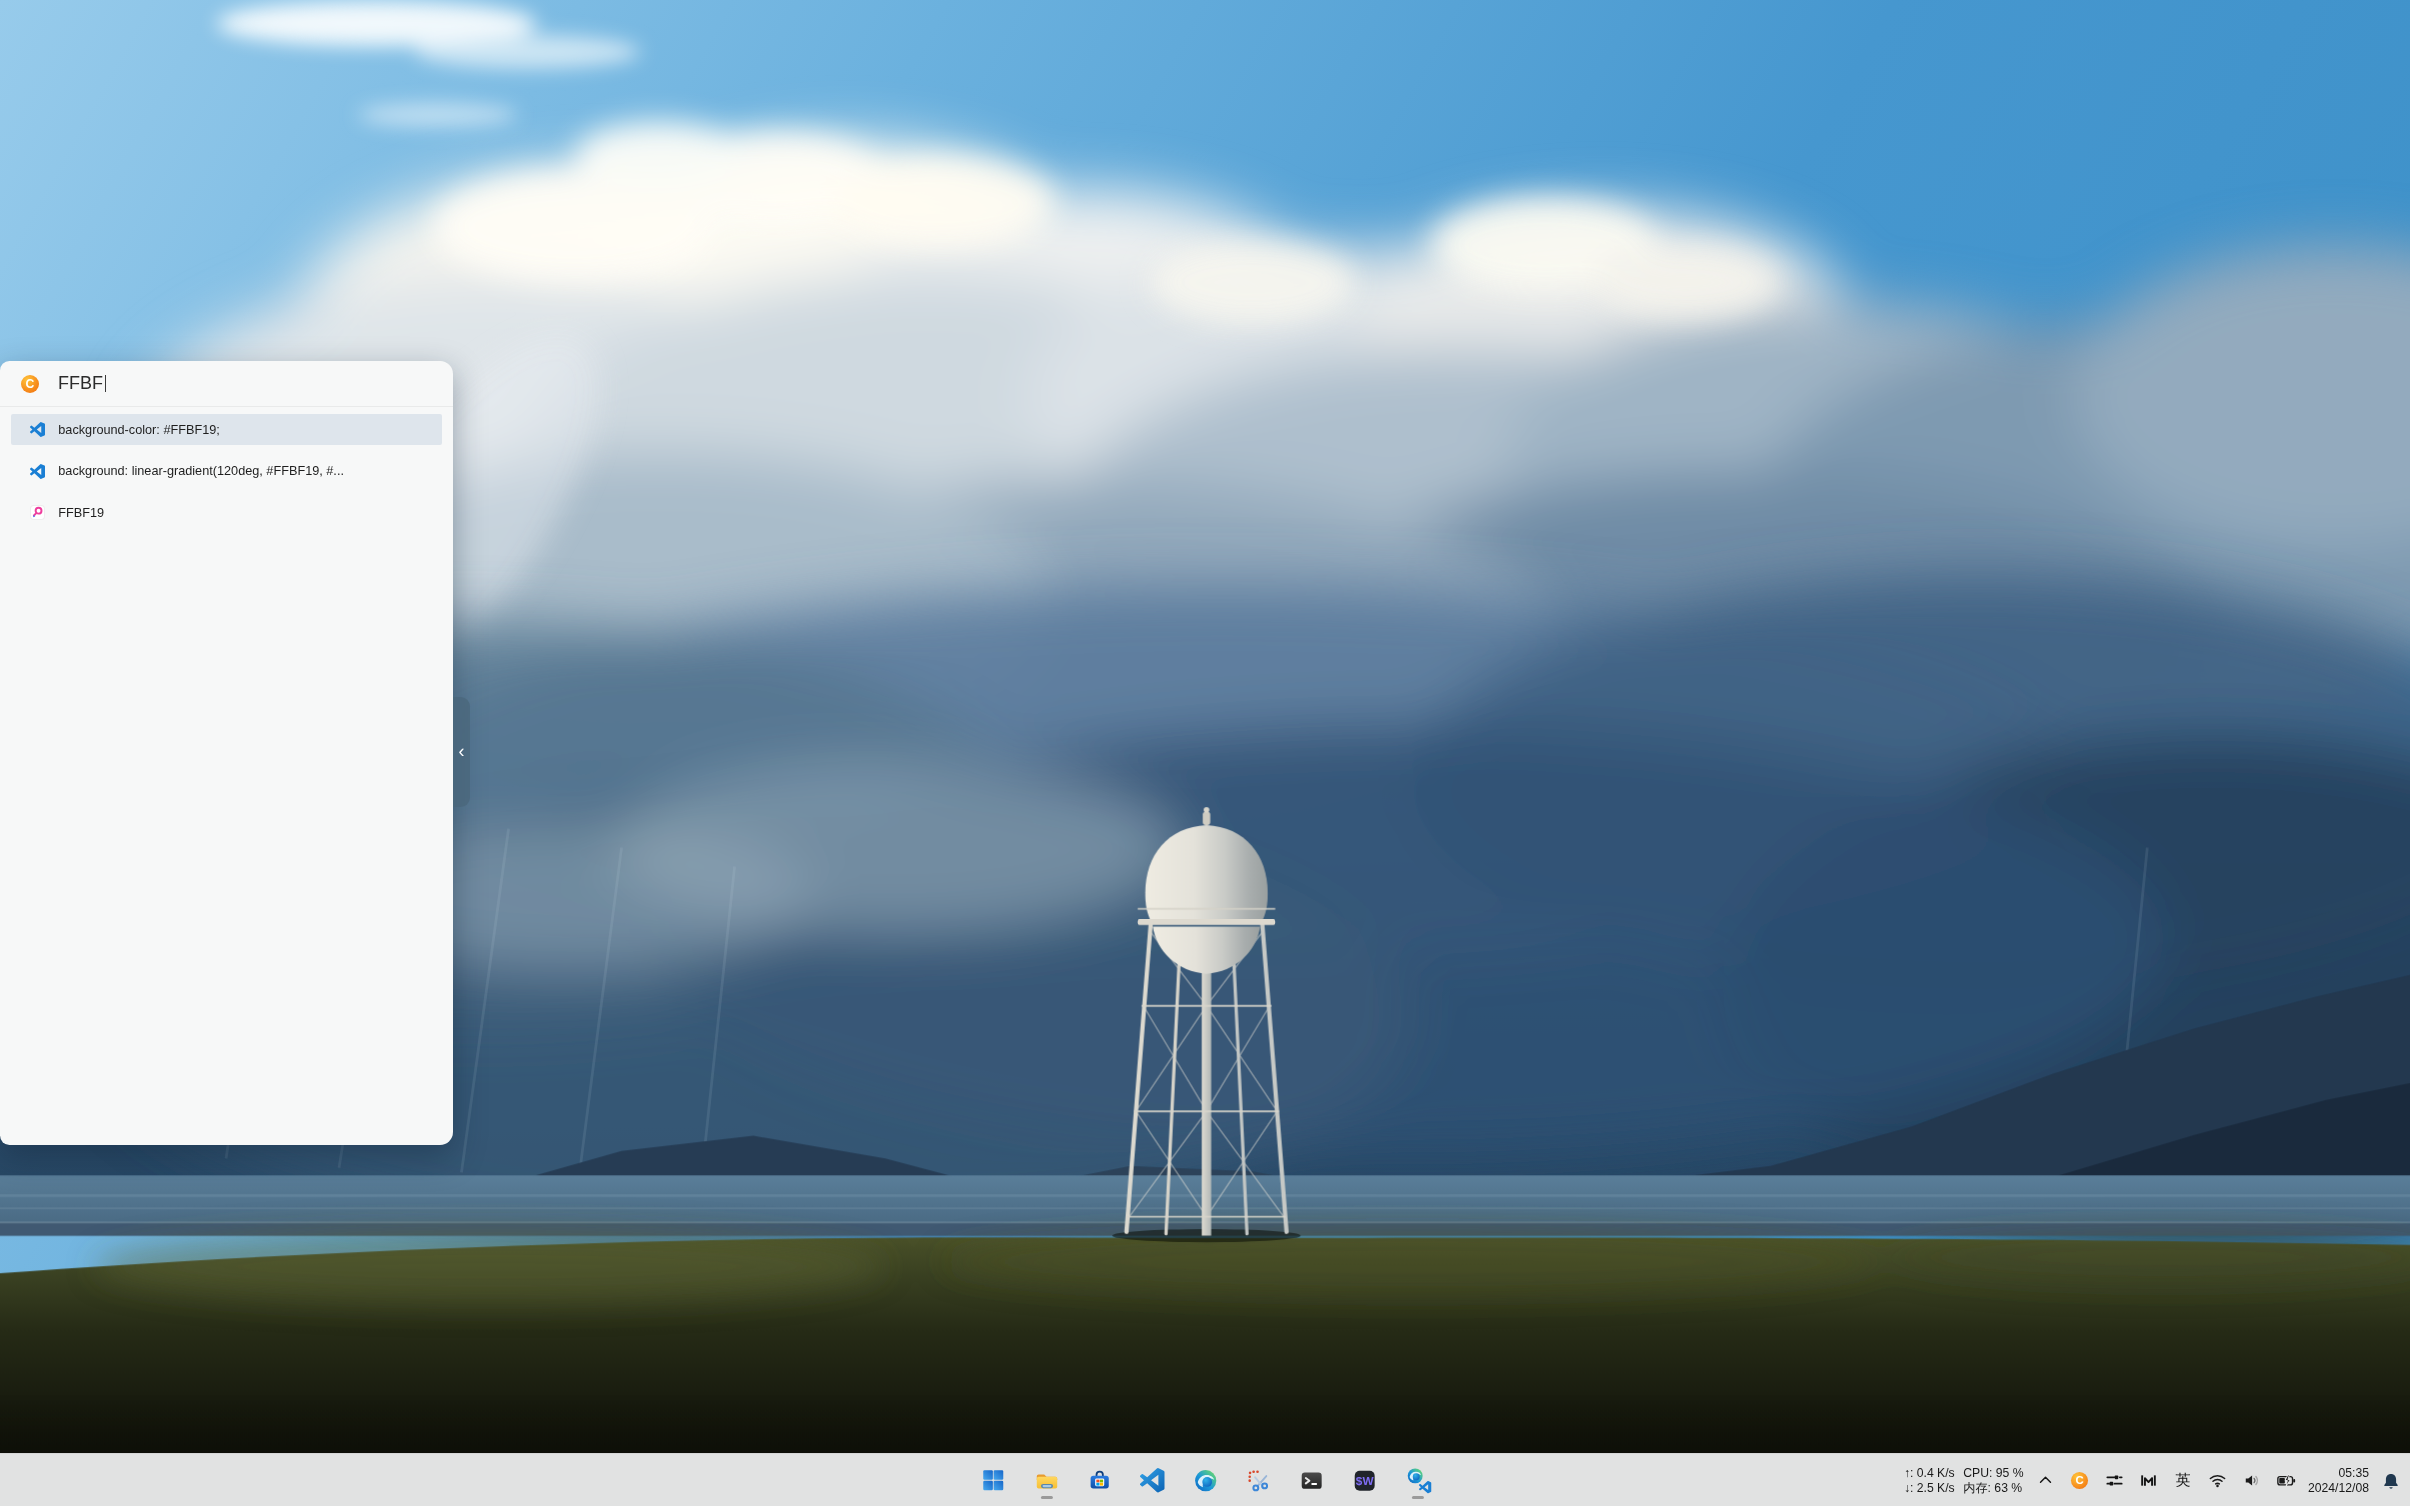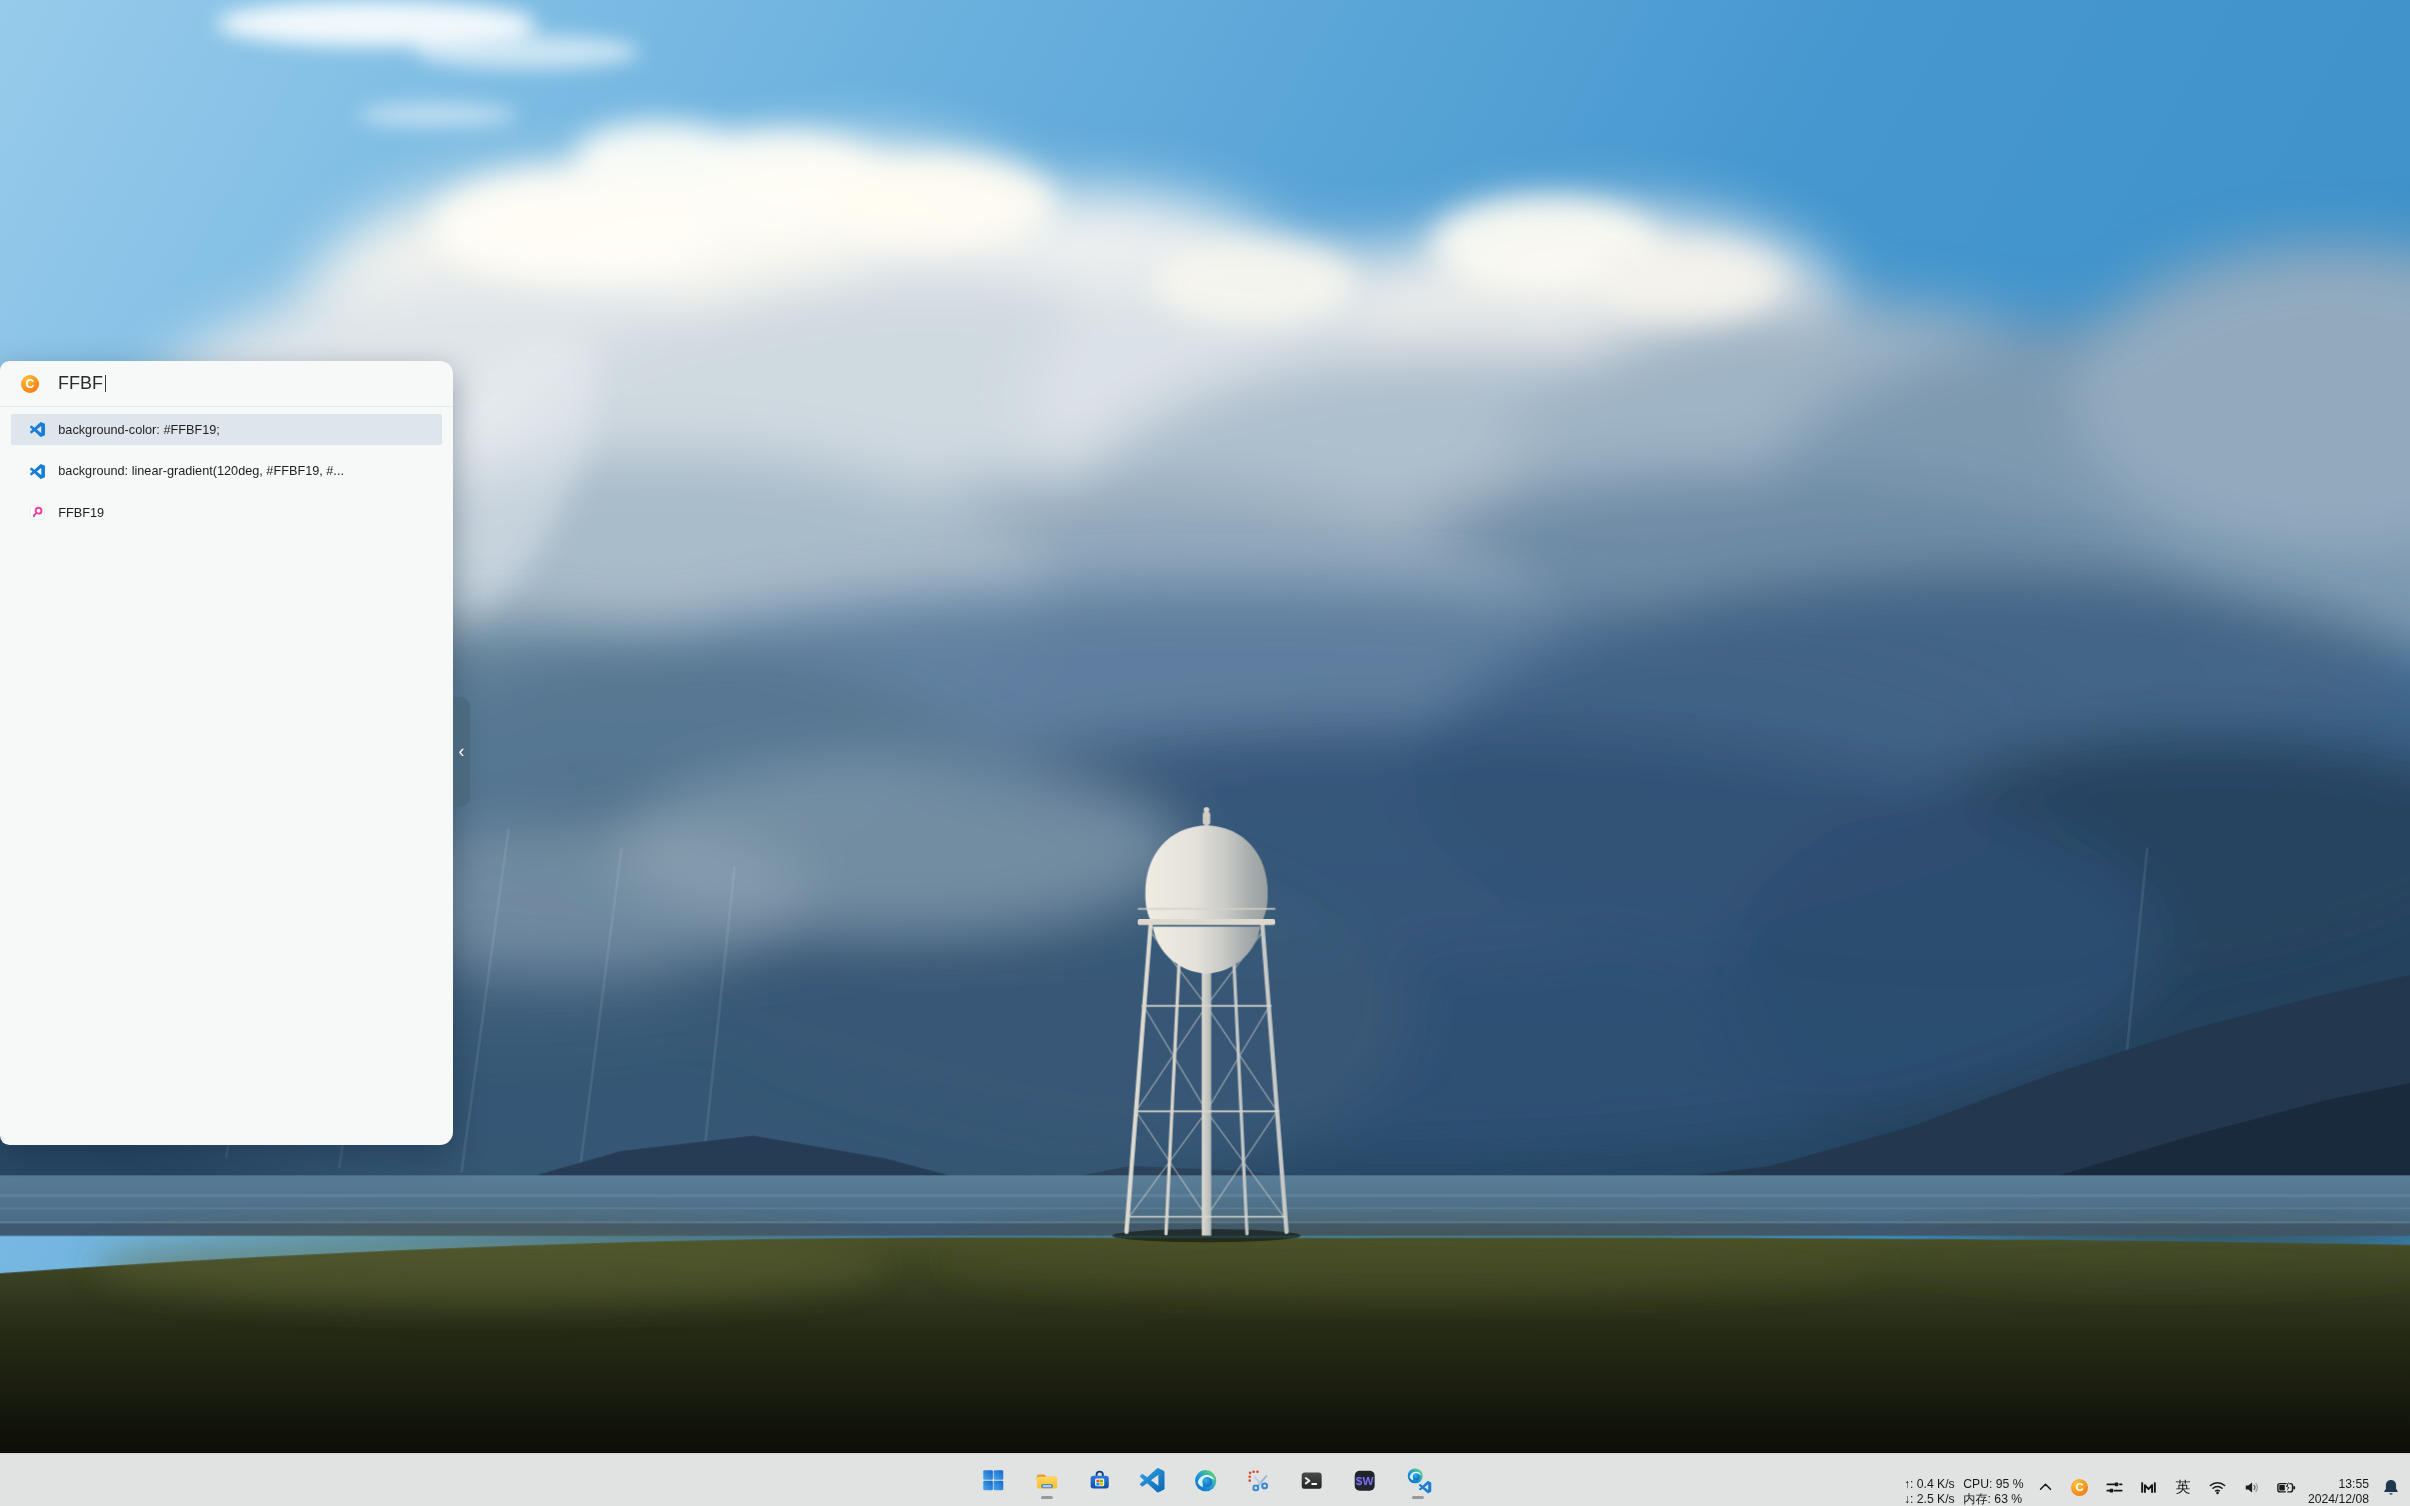"↑: 0.4 K/s" .tb-tray { align-items: flex-end -> center }
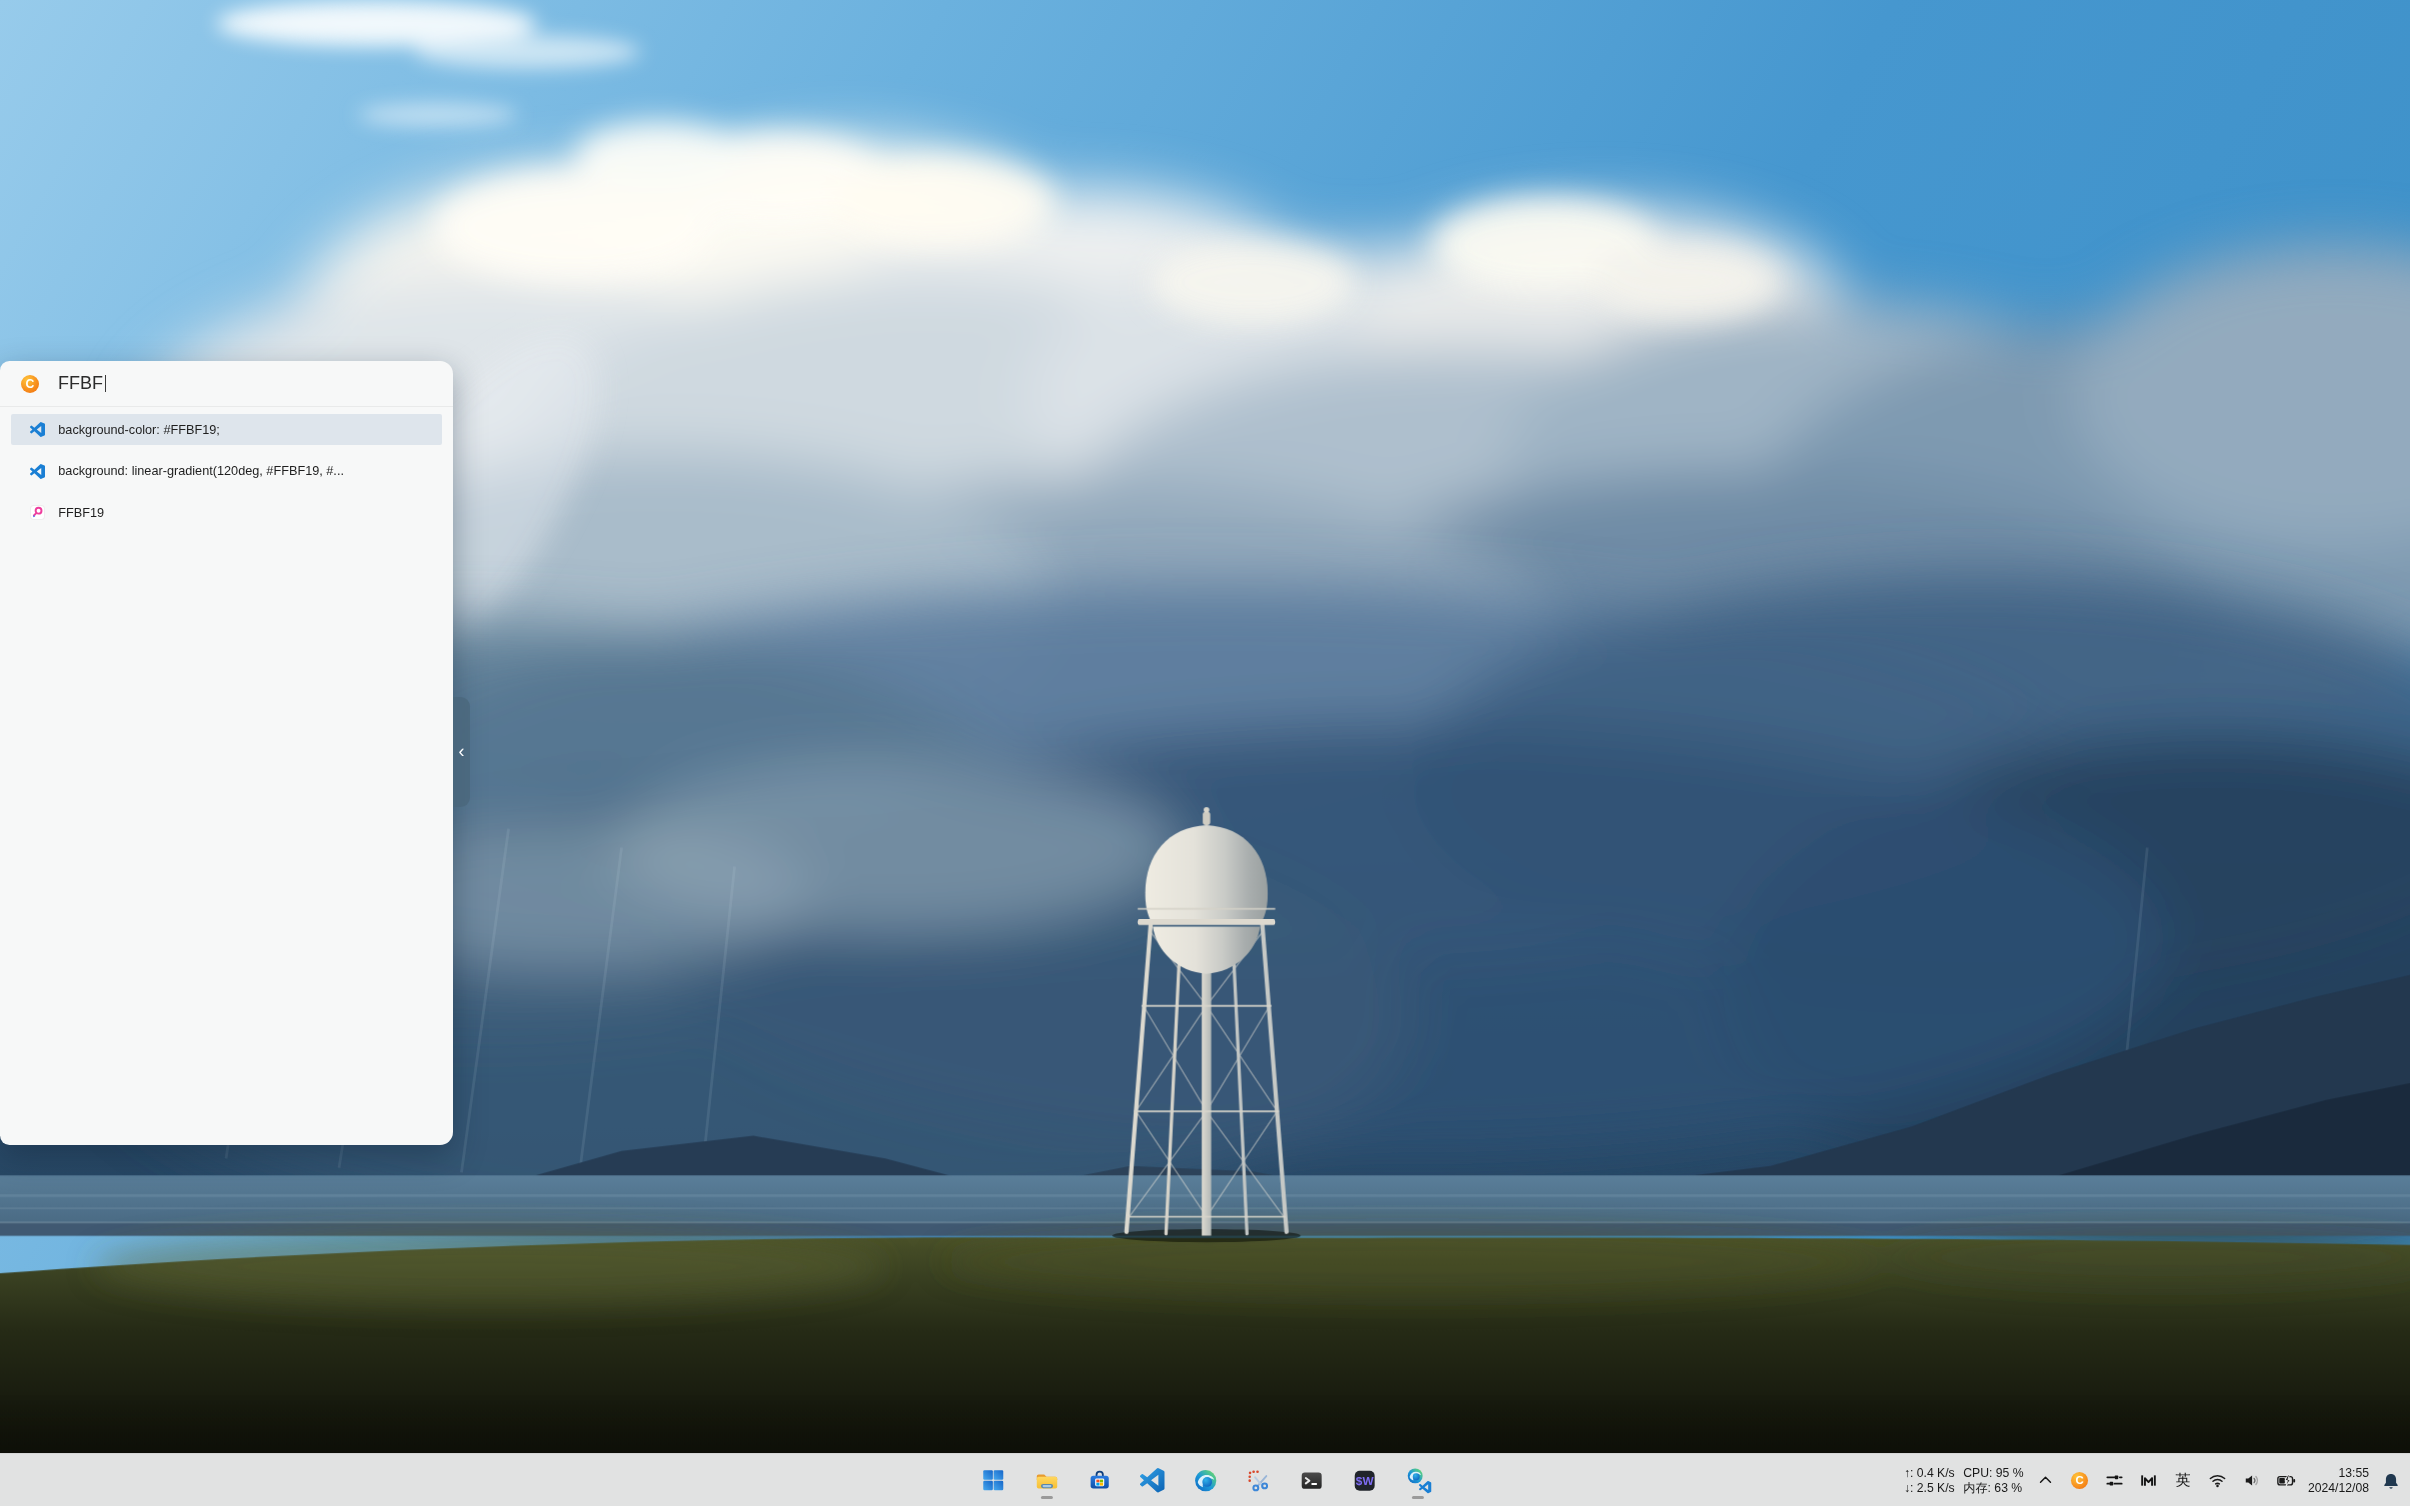"13:55" div { text: 13:55 -> 05:35 }
